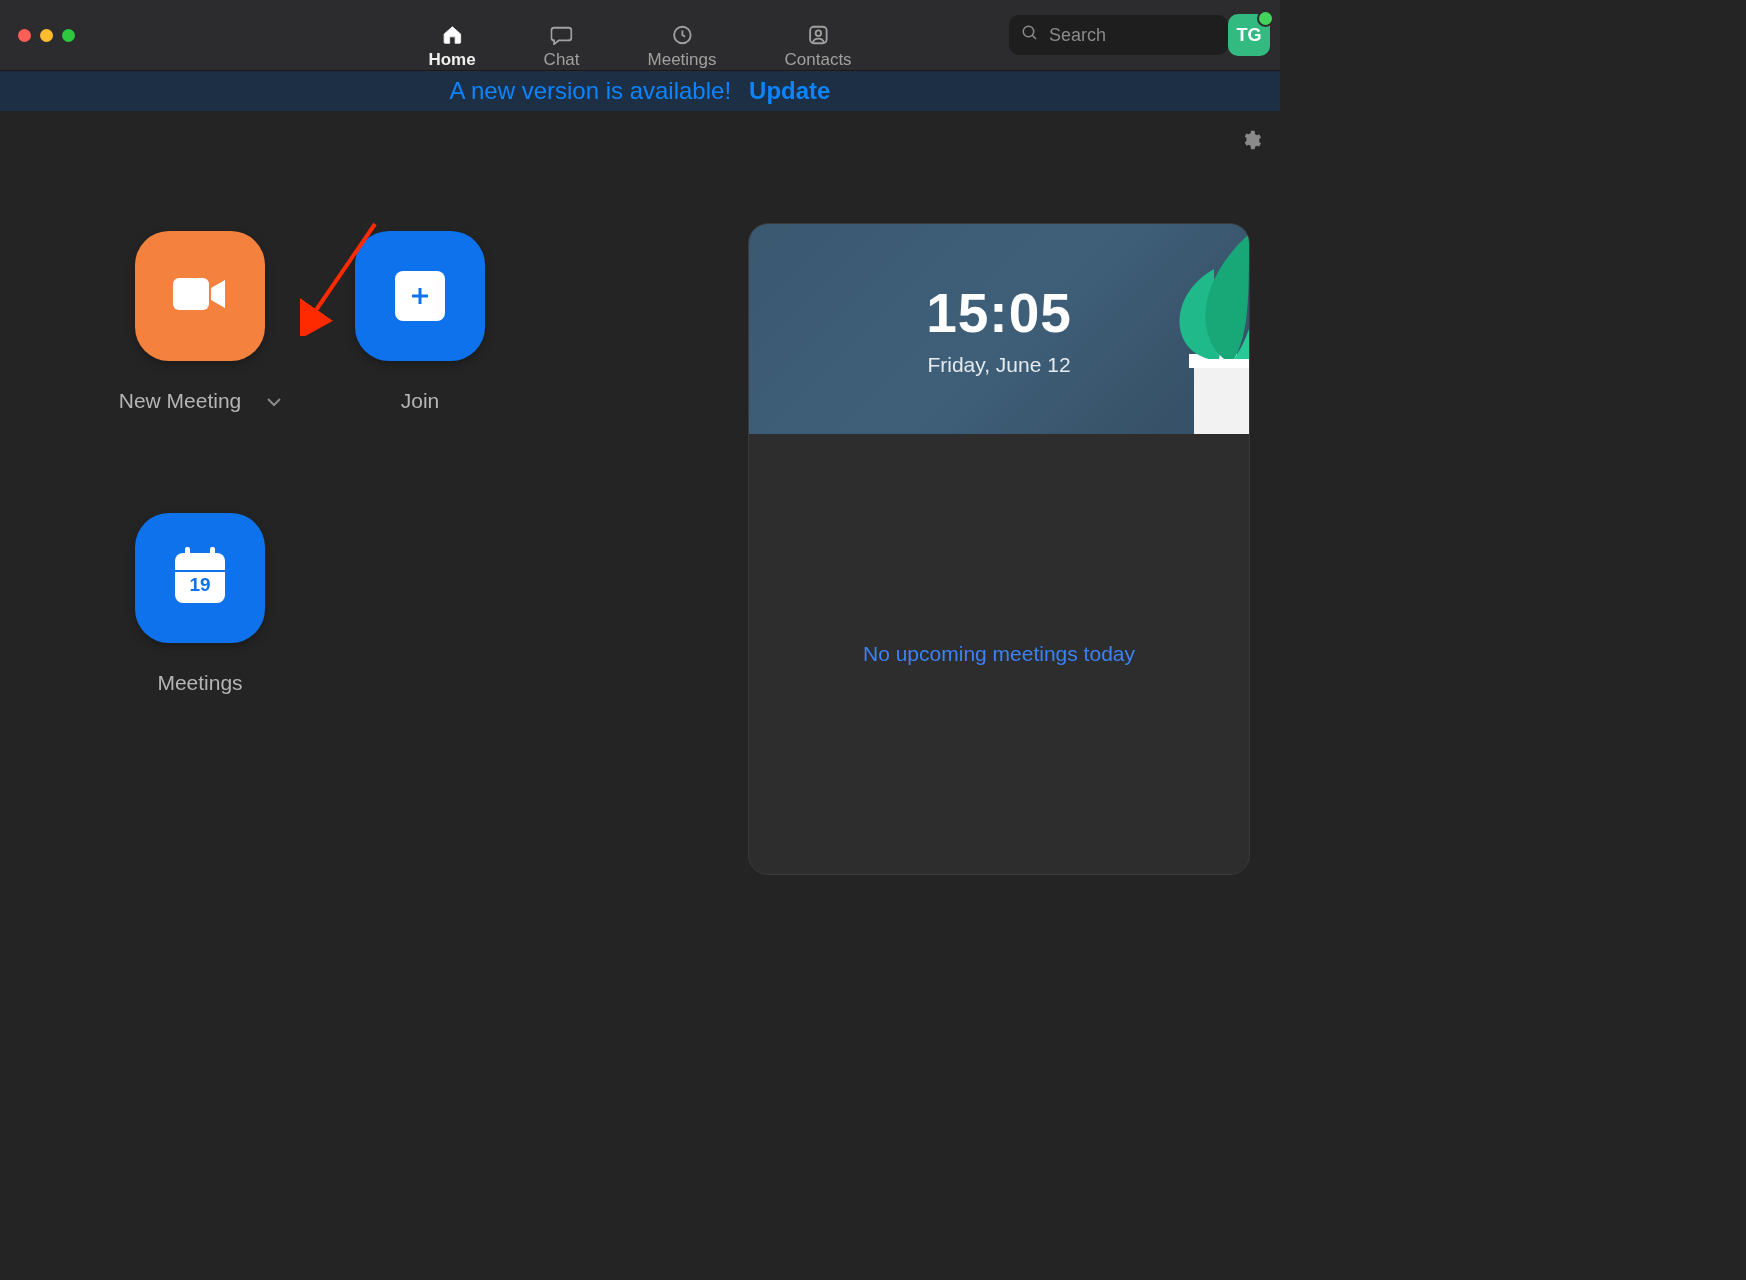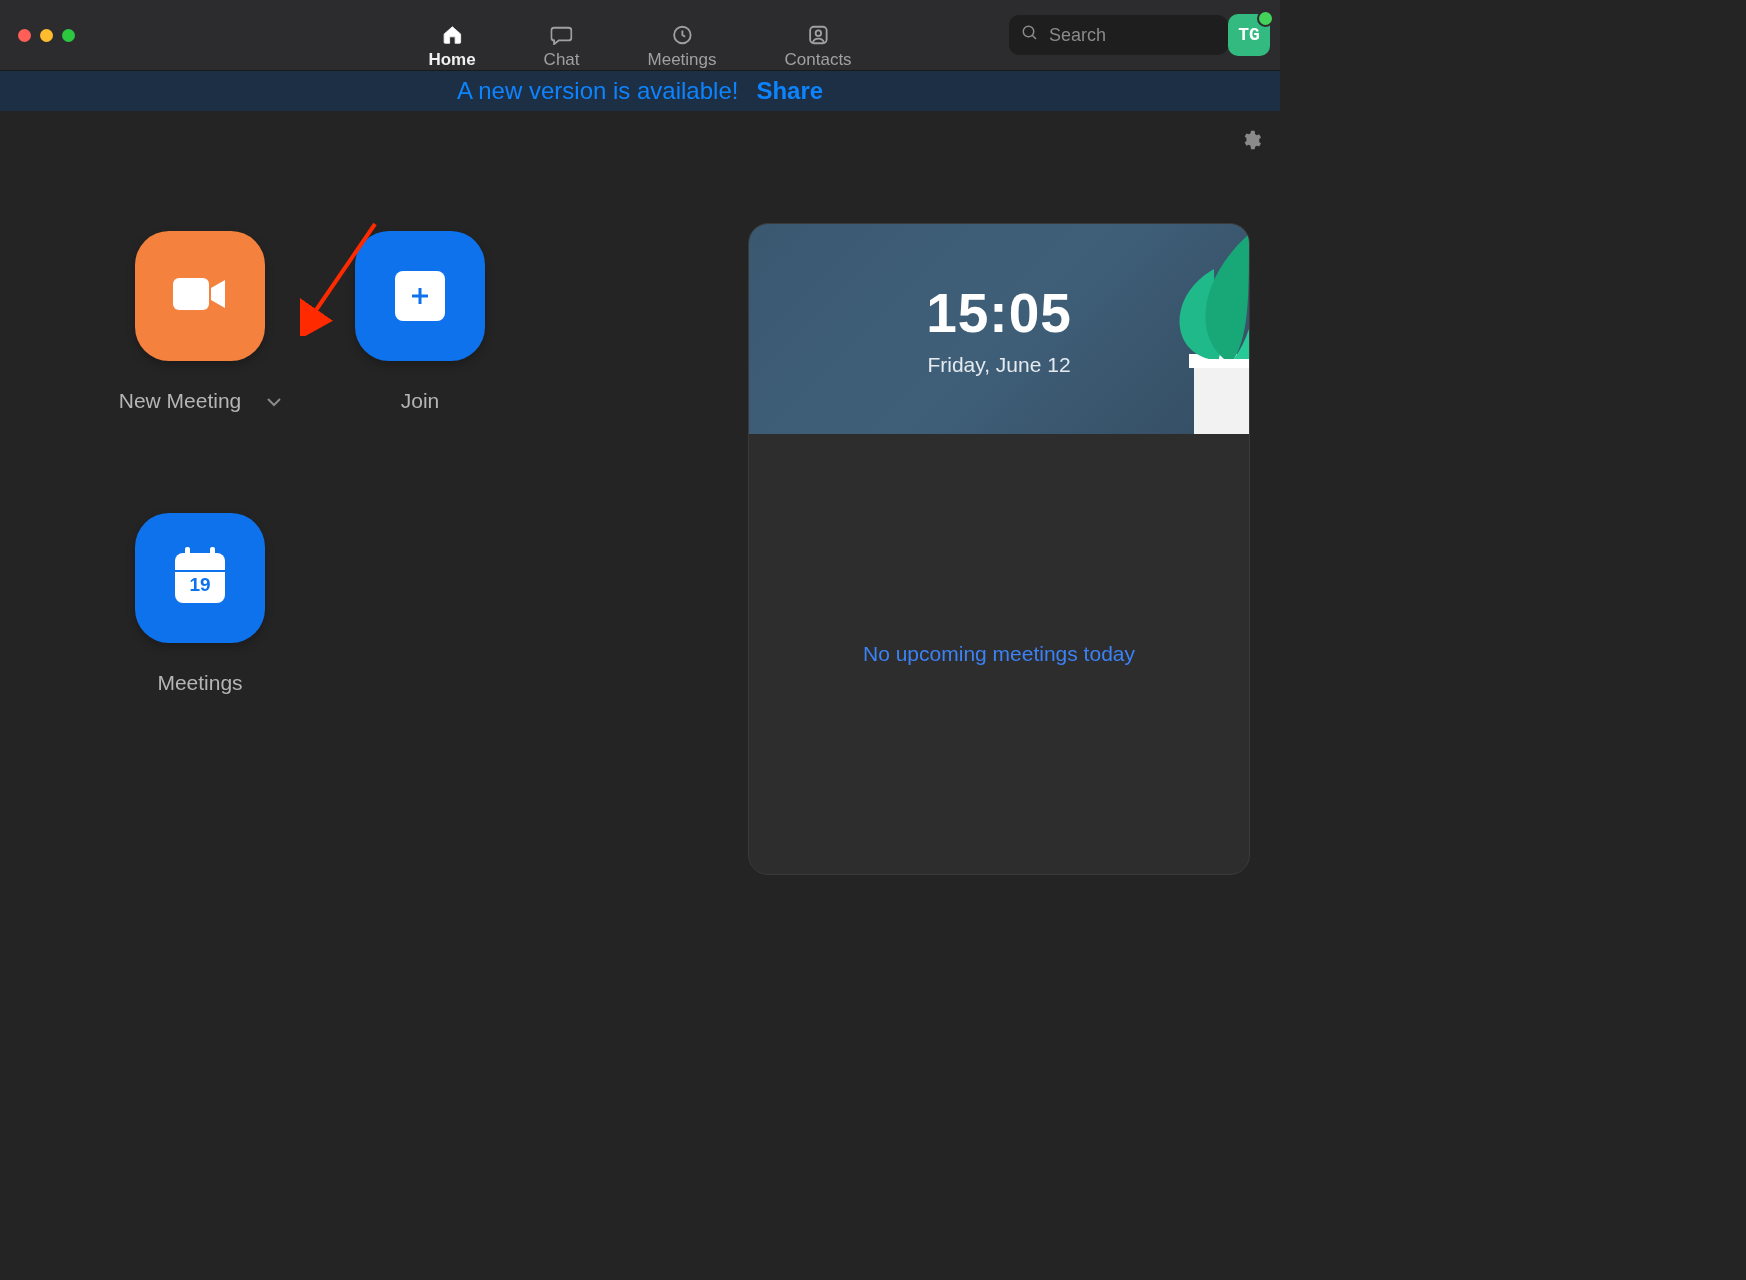"TG" .avatar { font-family: Liberation Mono, monospace -> none }
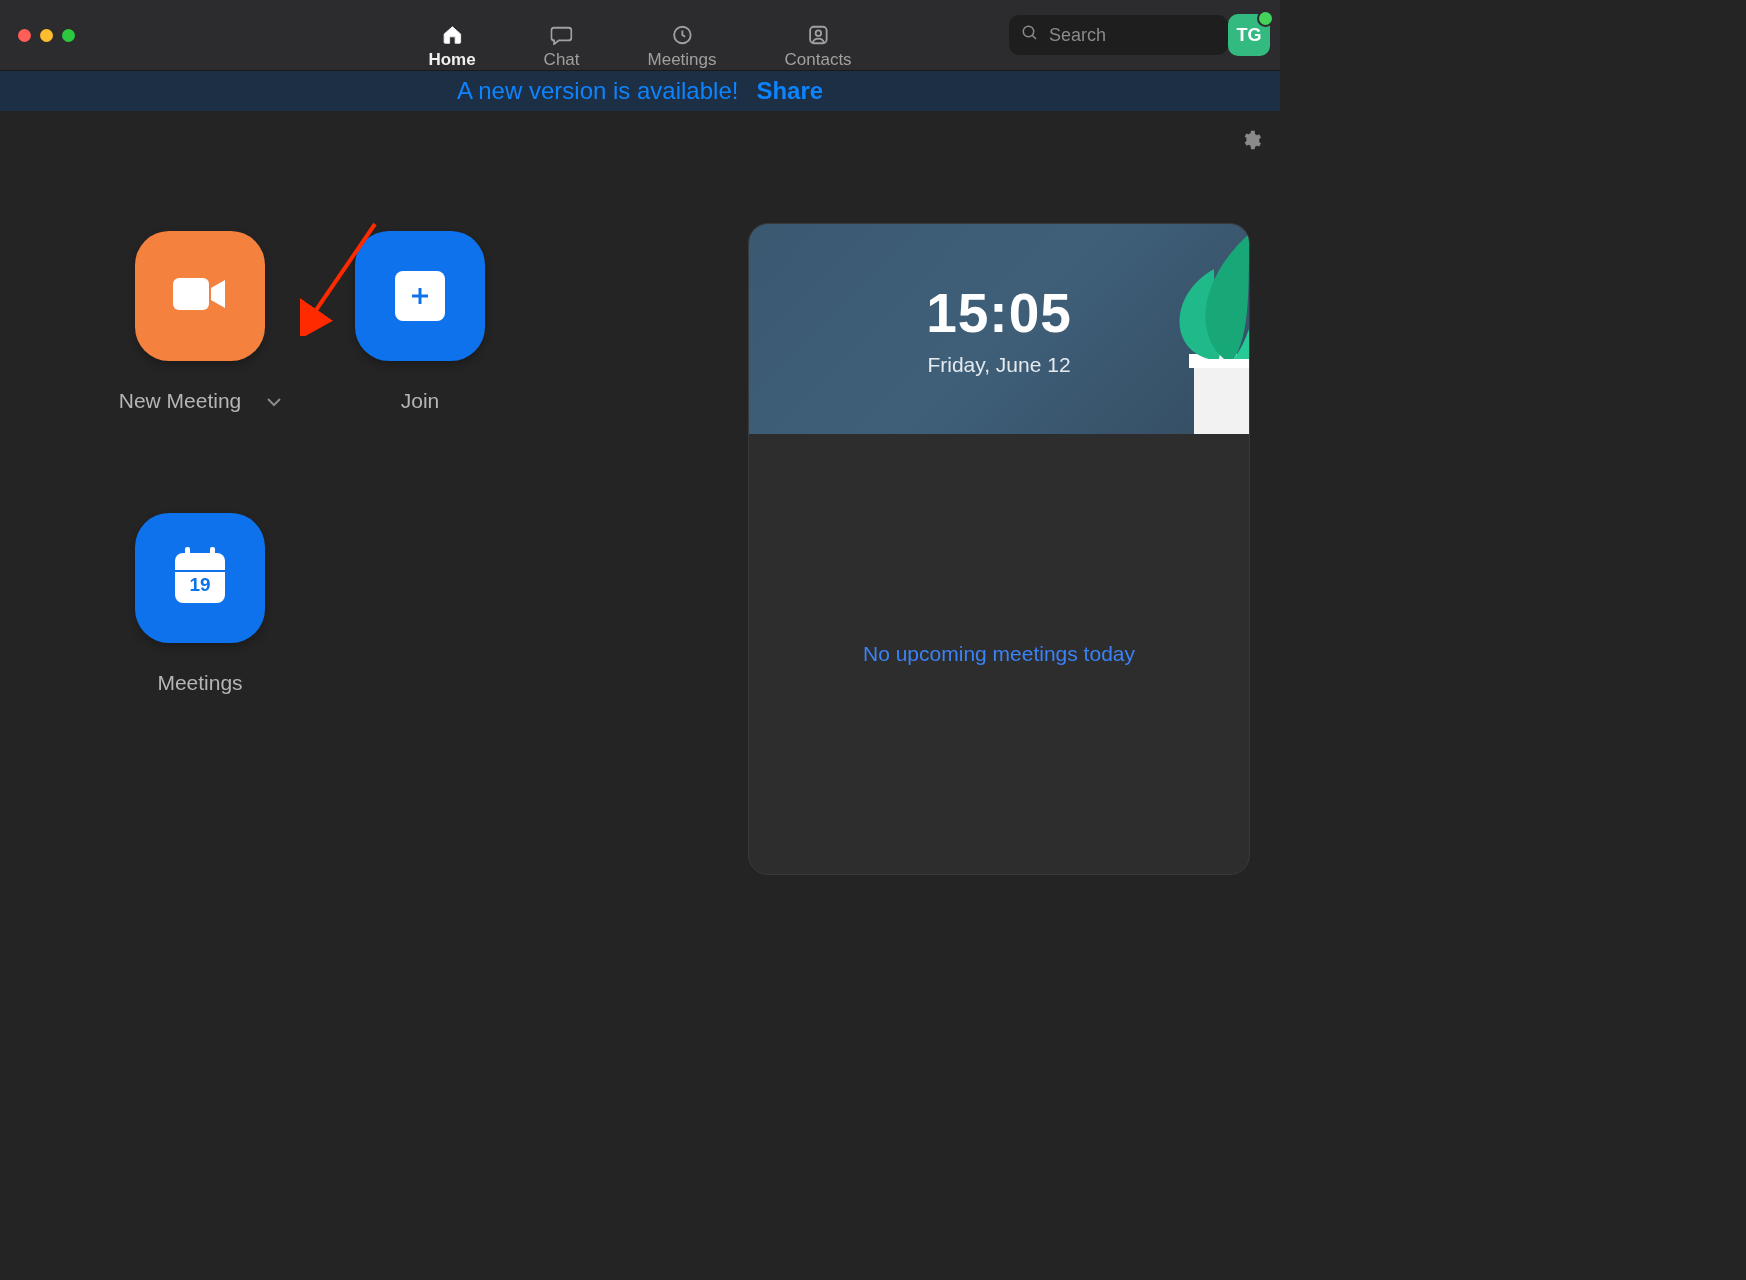"Share" span.link { text: Share -> Update }
